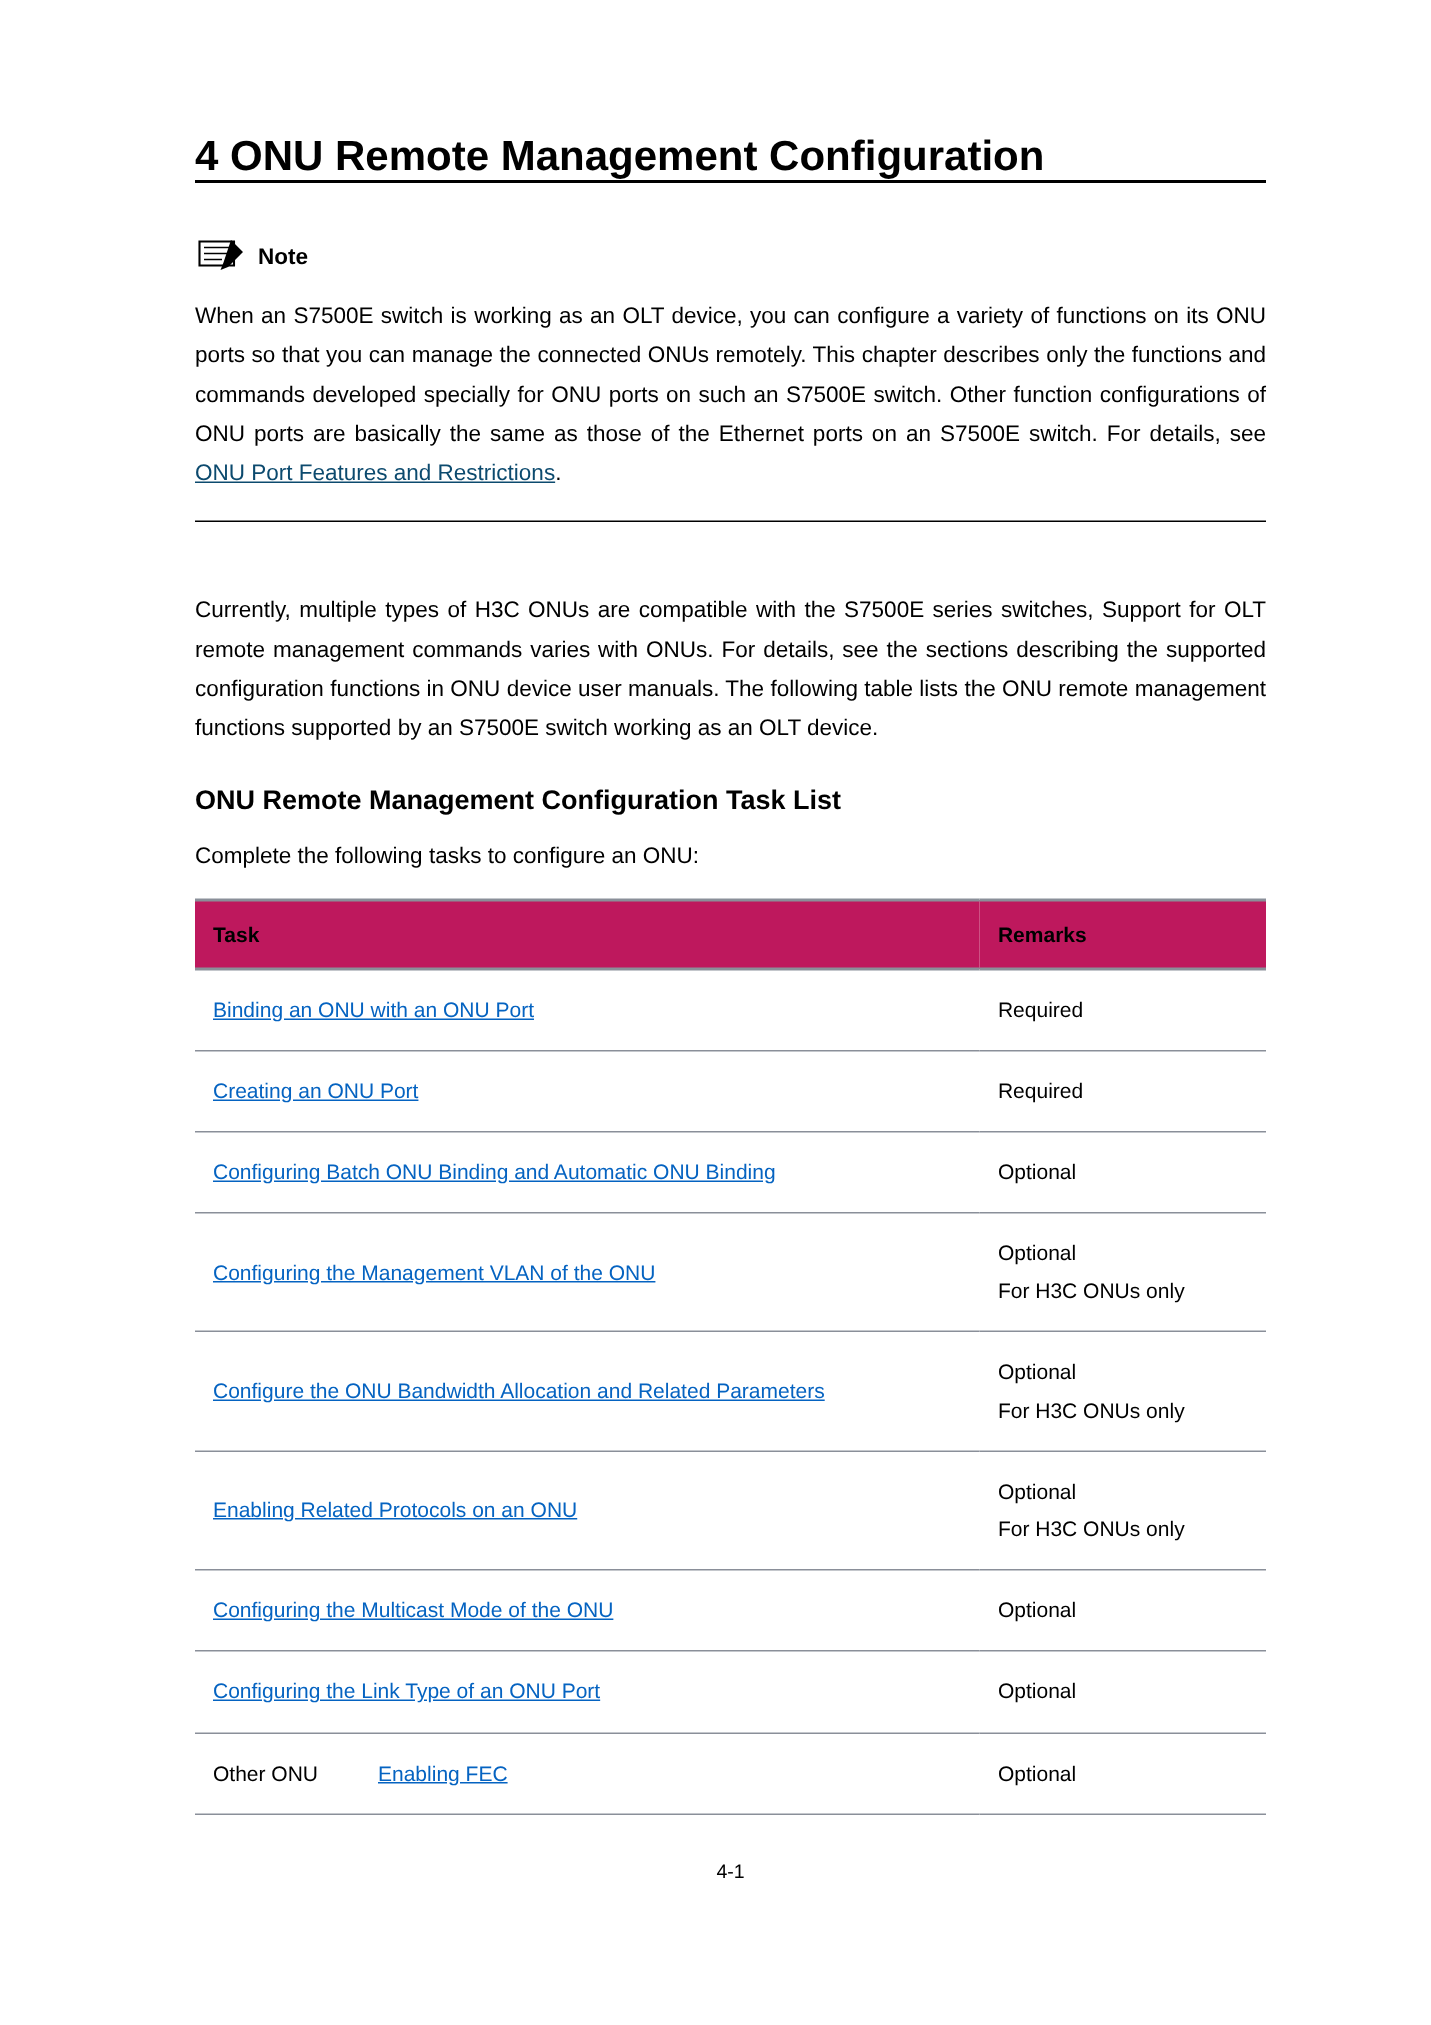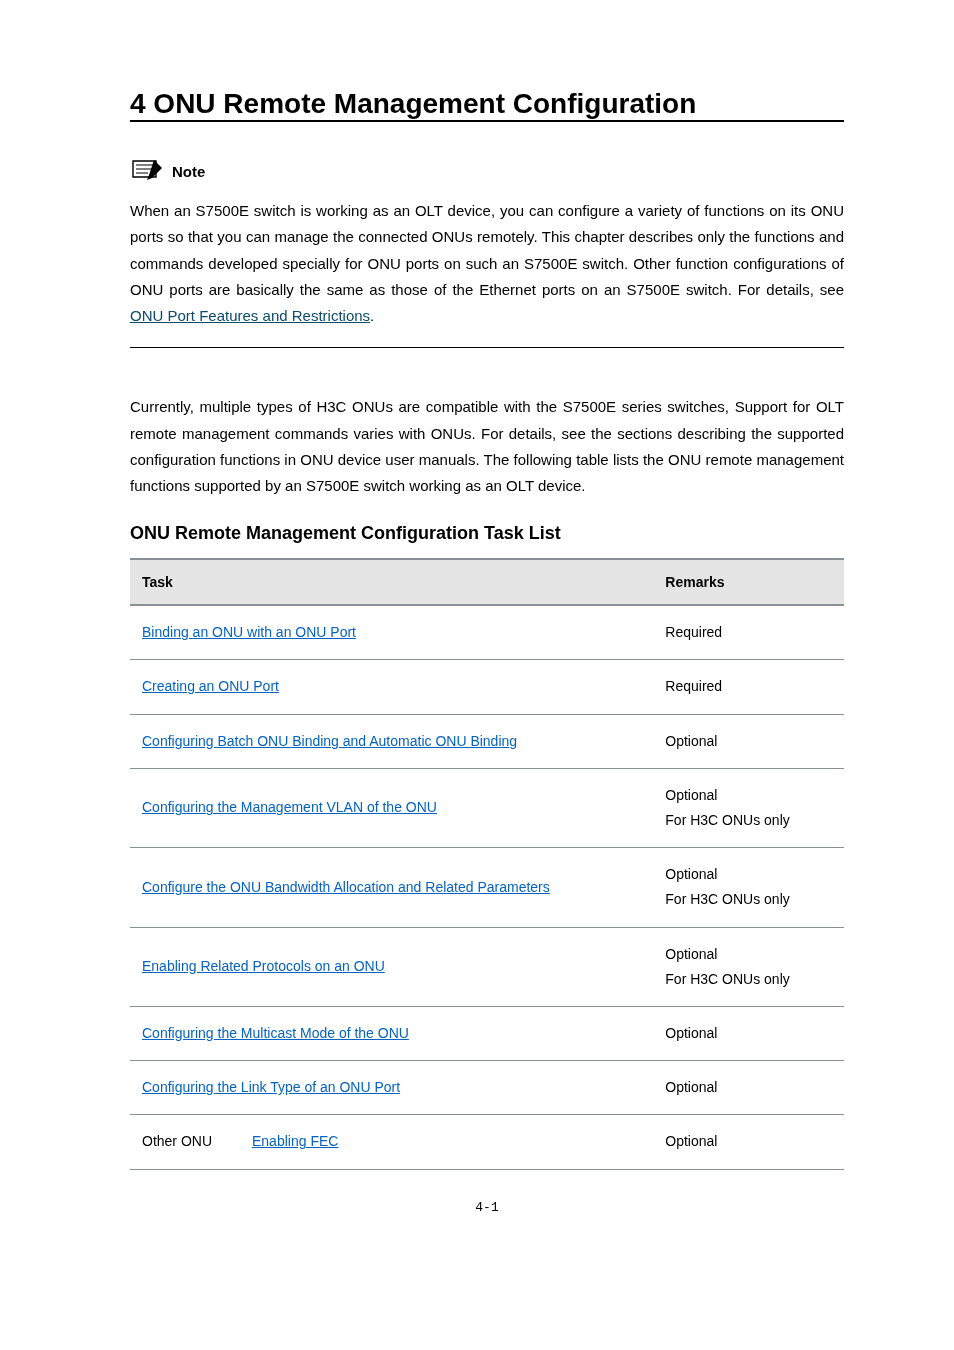"Complete the following tasks to" p.body-text { html: none -> <p>Complete the following tasks to configure an ONU:</p> }
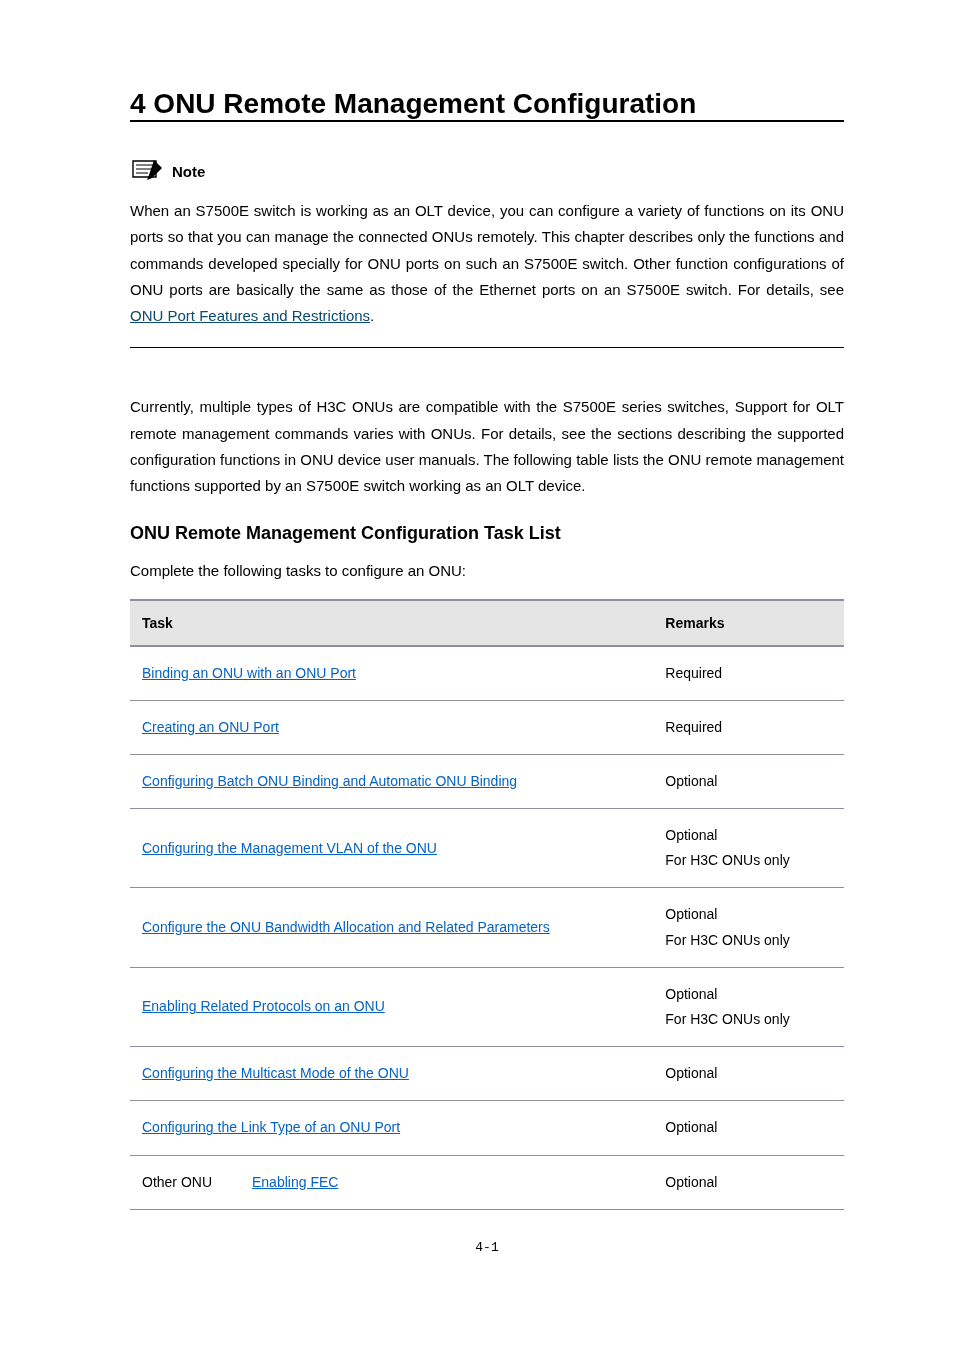"Task" table.tasks th { background: #e5e5e5 -> #be185d }
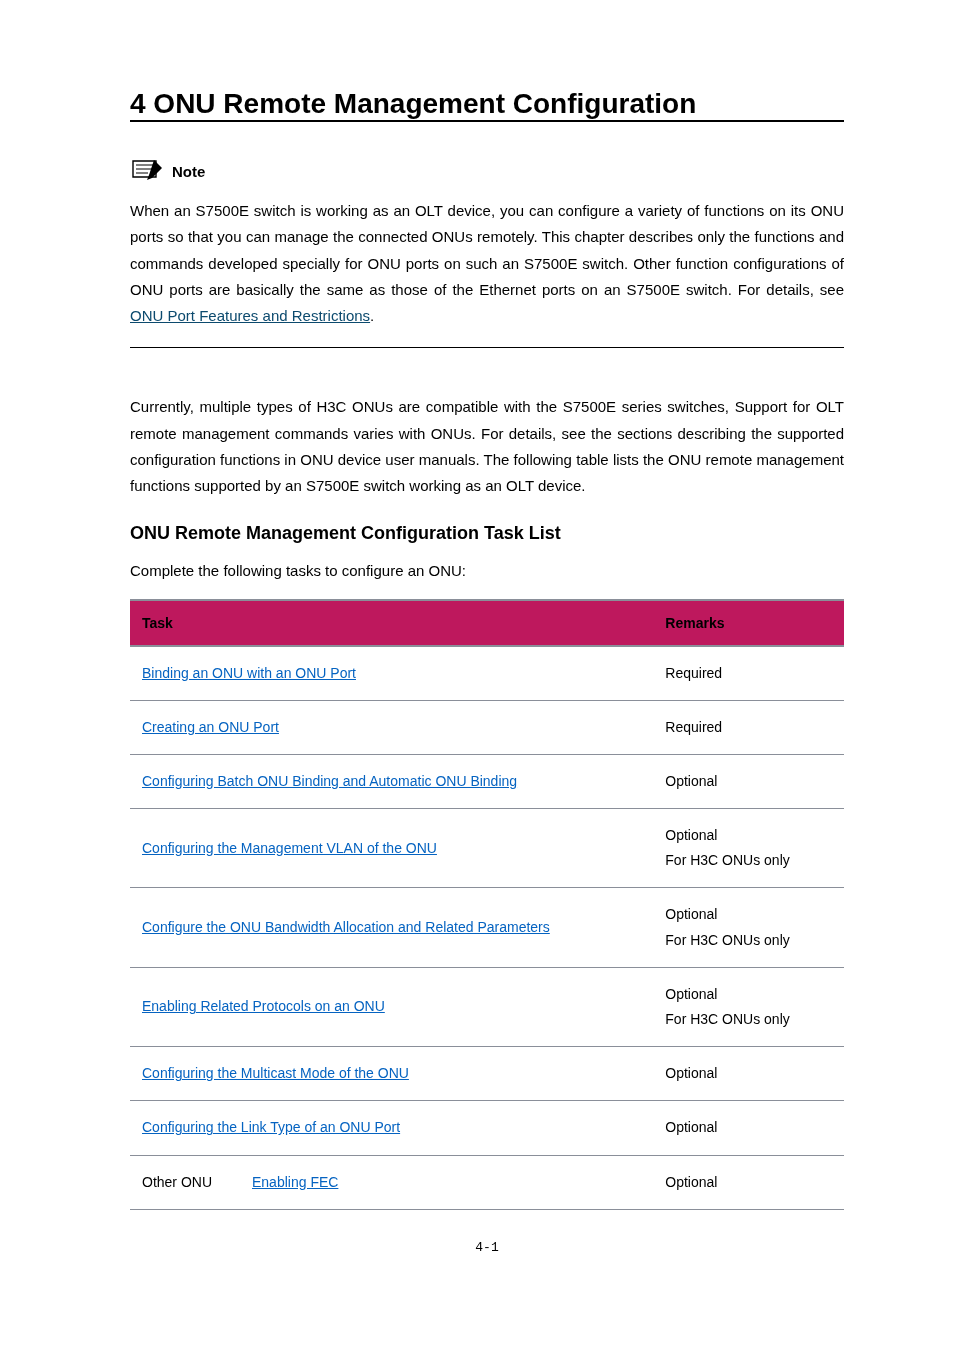"4-1" .footer { font-family: Liberation Mono, monospace -> none }
